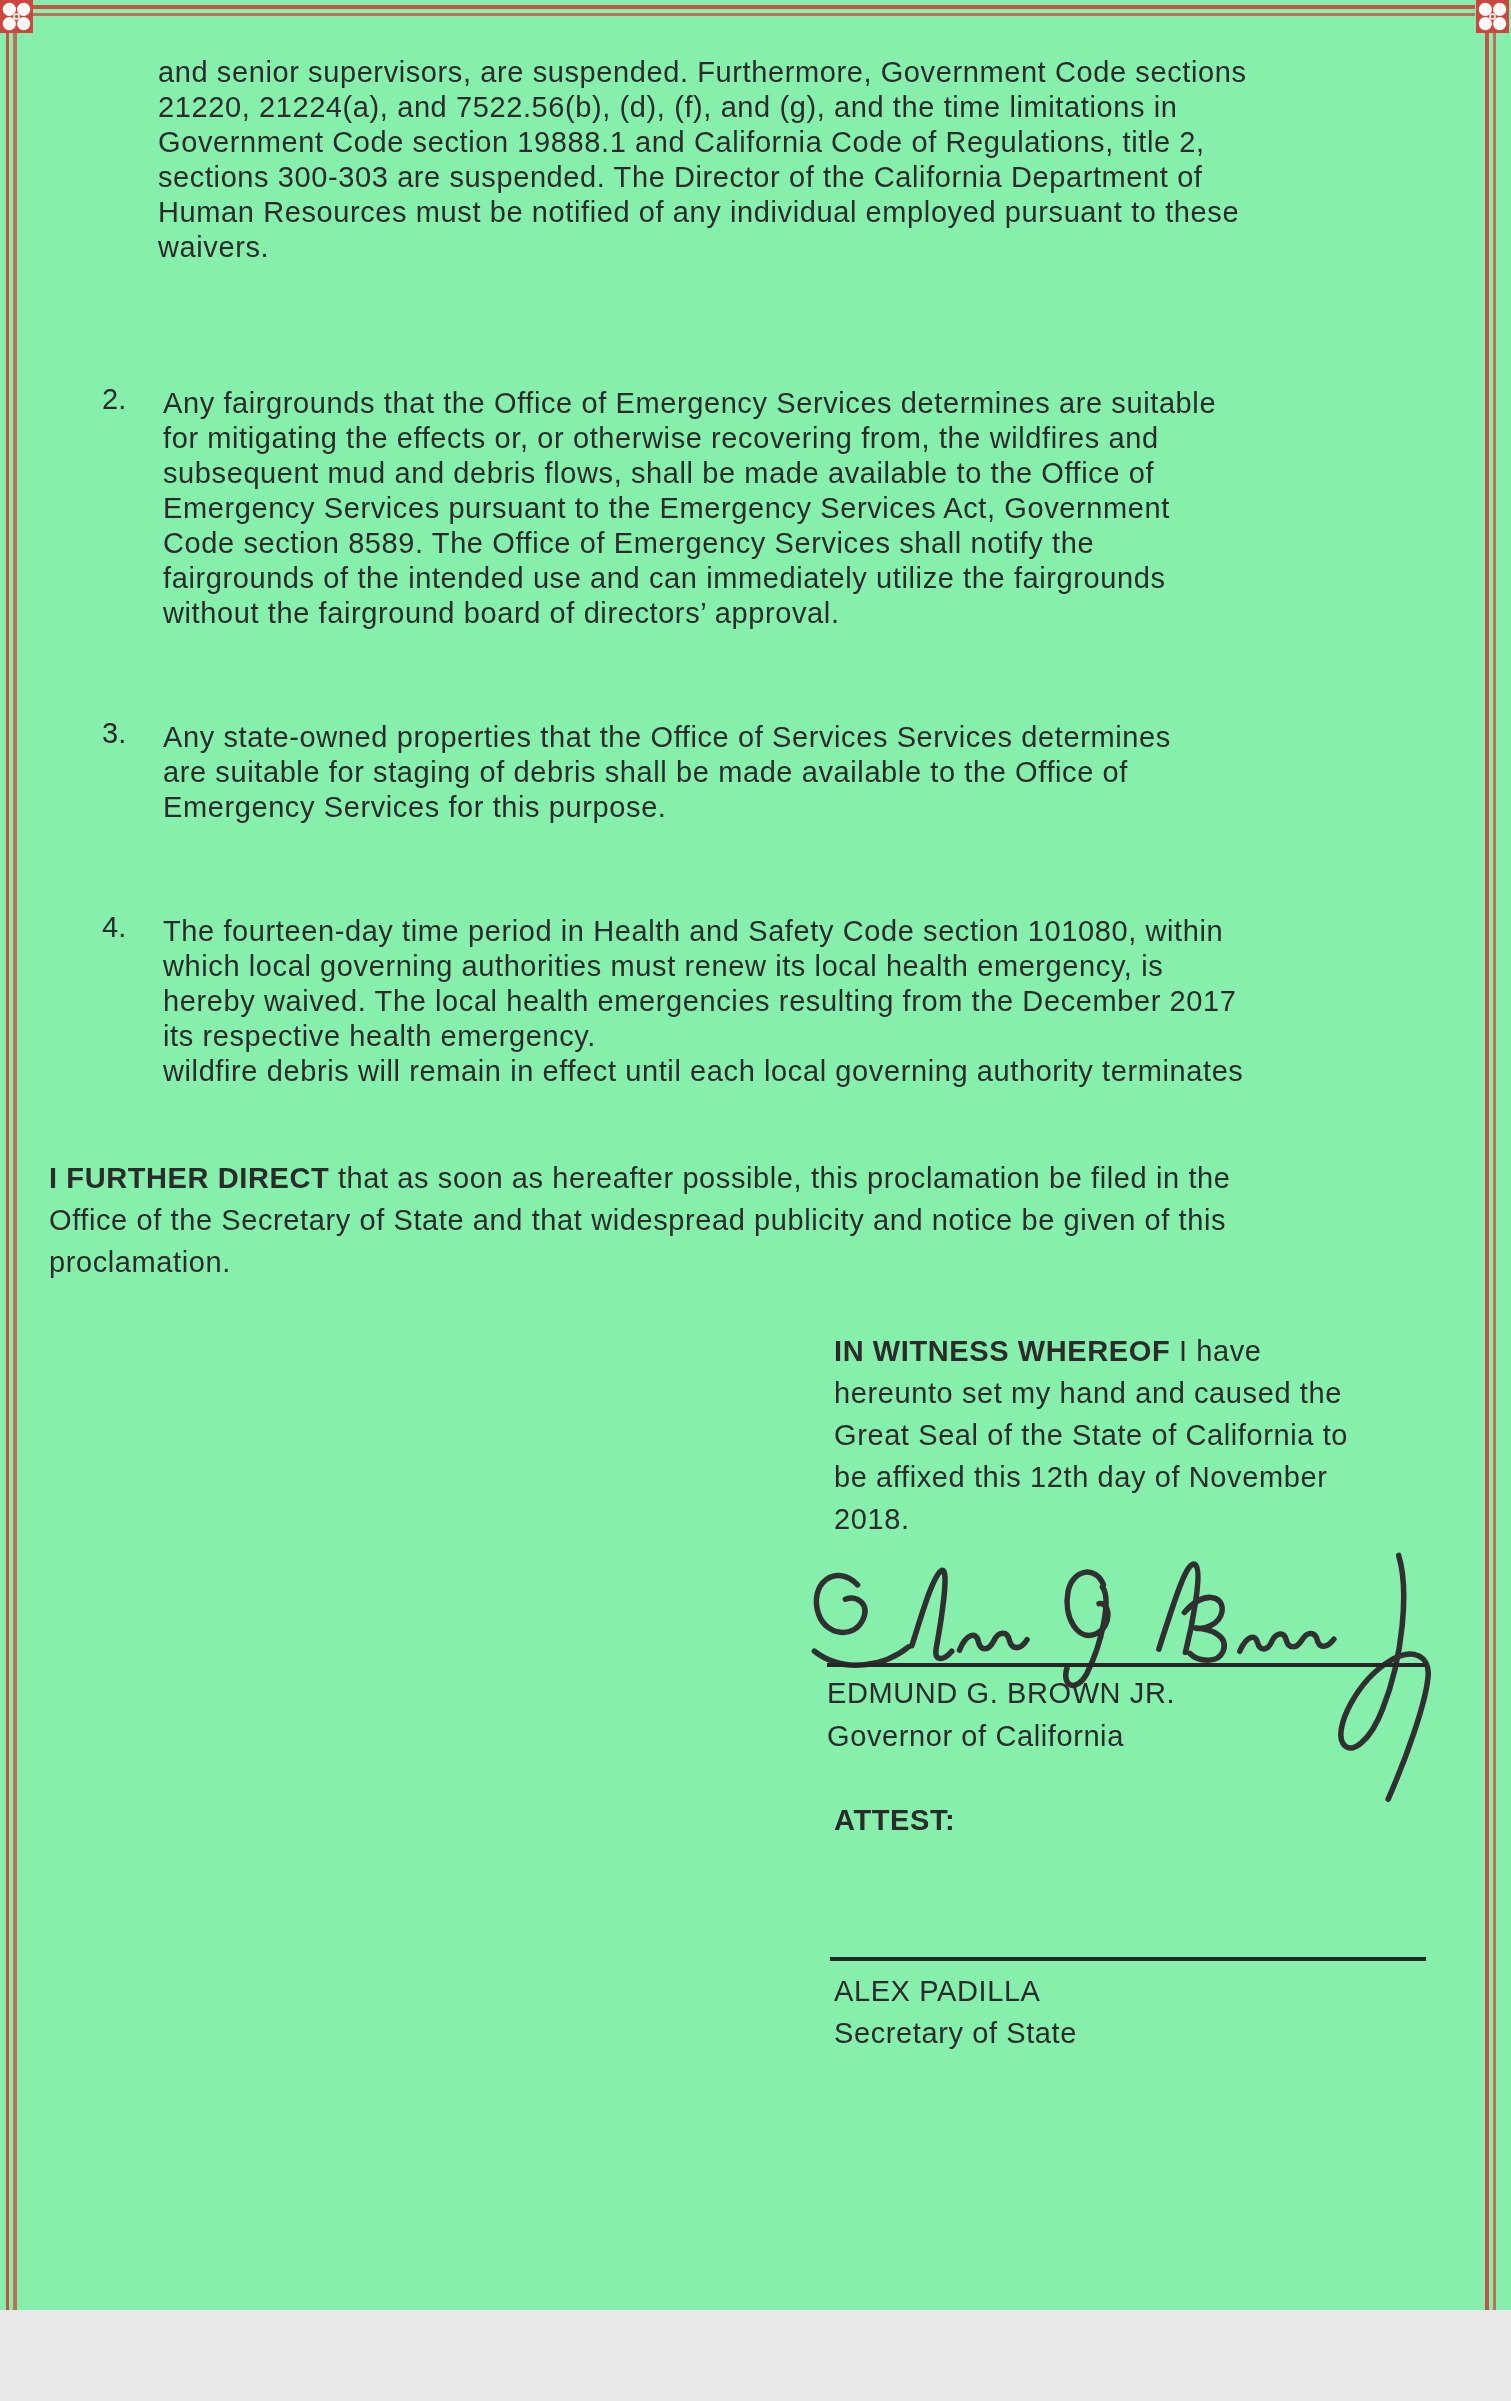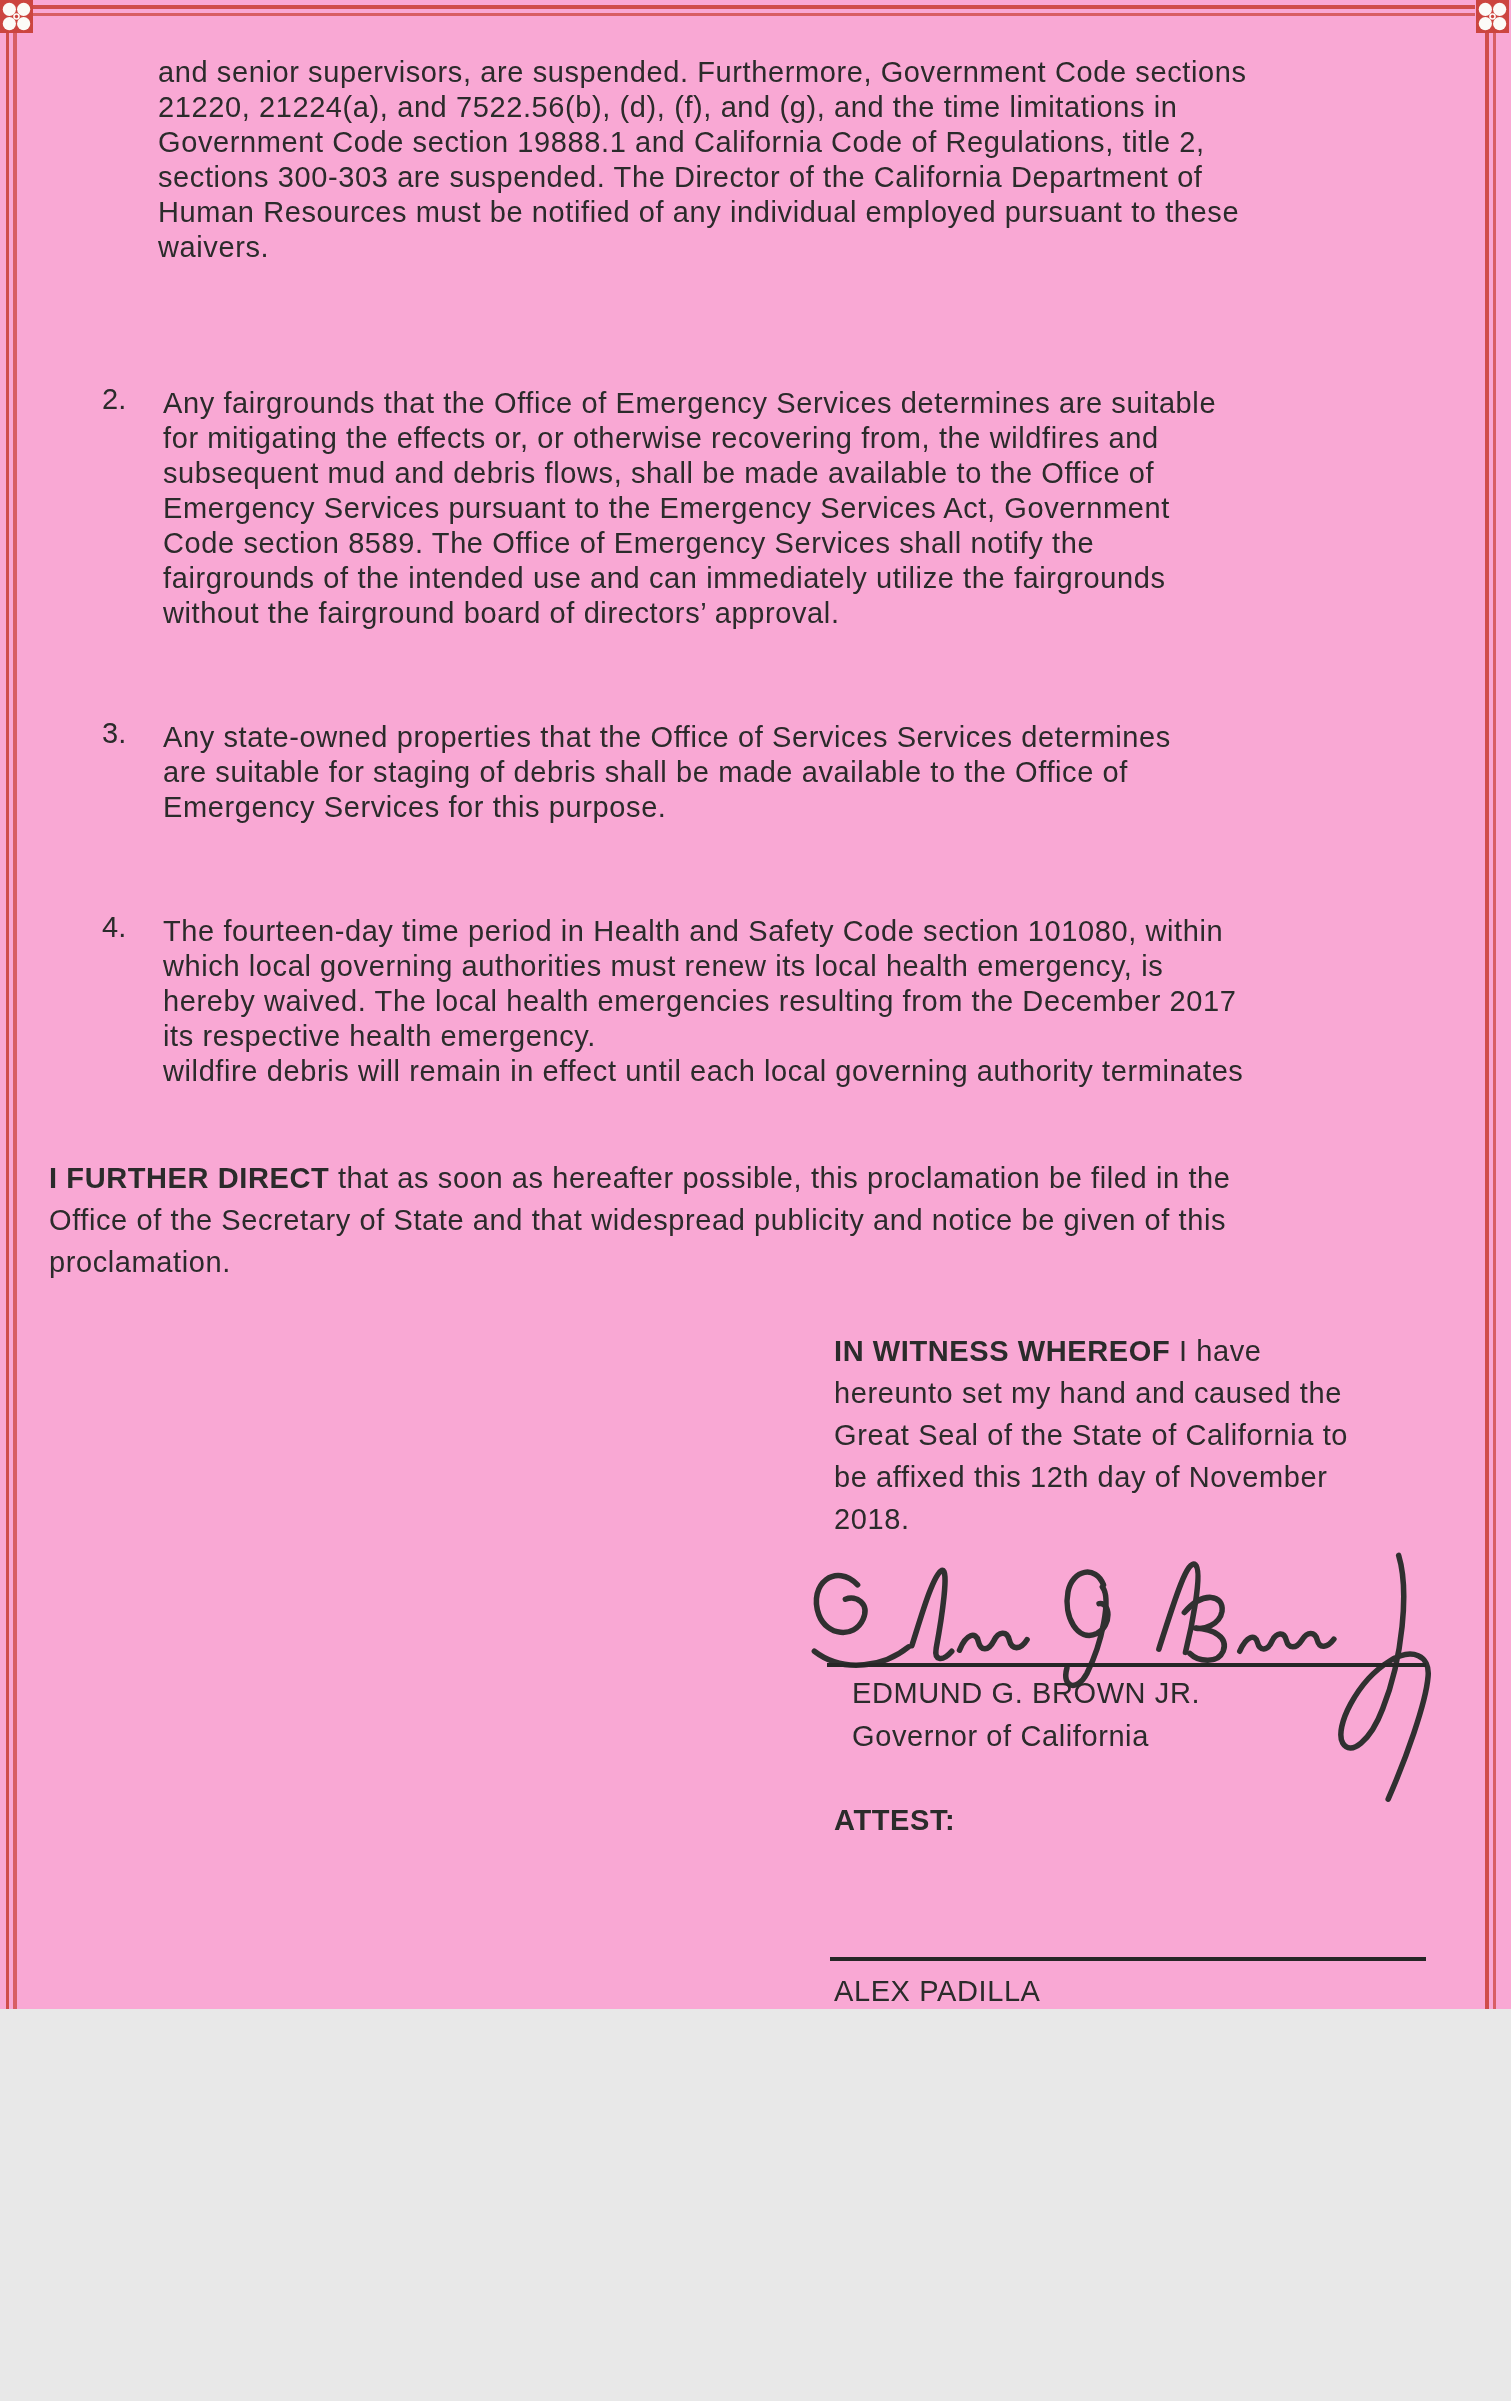"and senior supervisors, are suspended." .page { background: #f9a8d4 -> #86efac; height: 2009px -> 2310px }
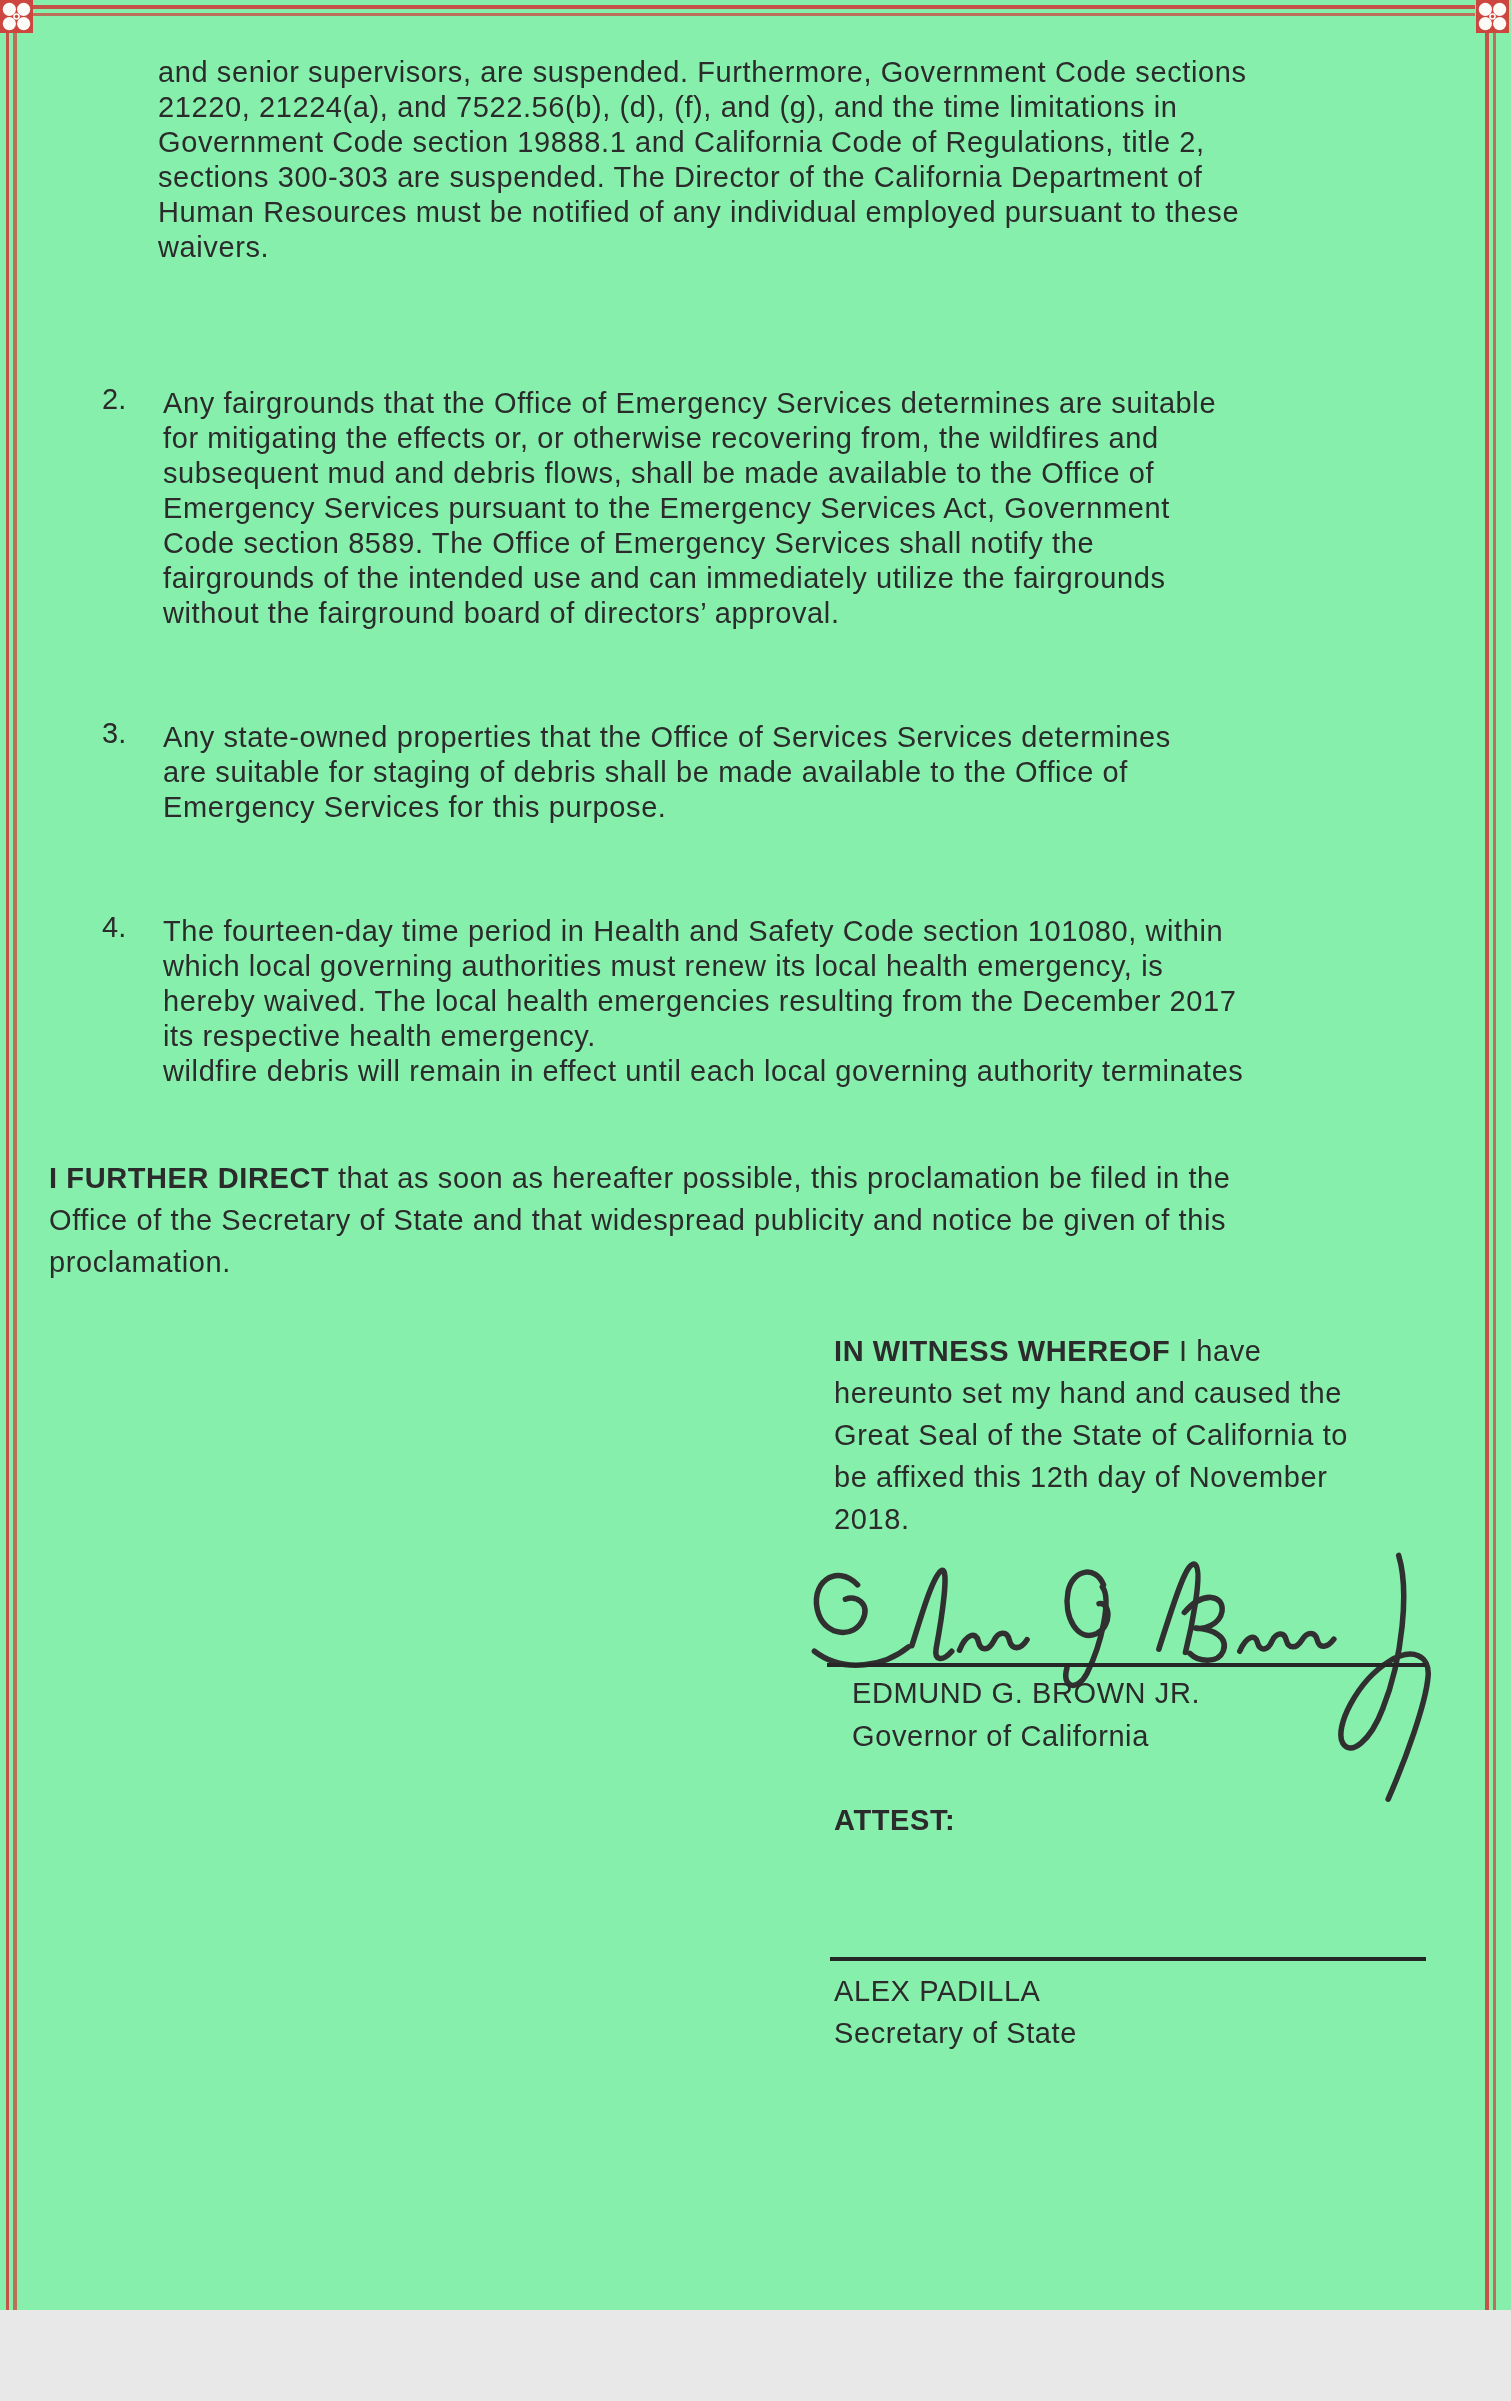"EDMUND G. BROWN JR." div.name-block { left: 852px -> 827px }
